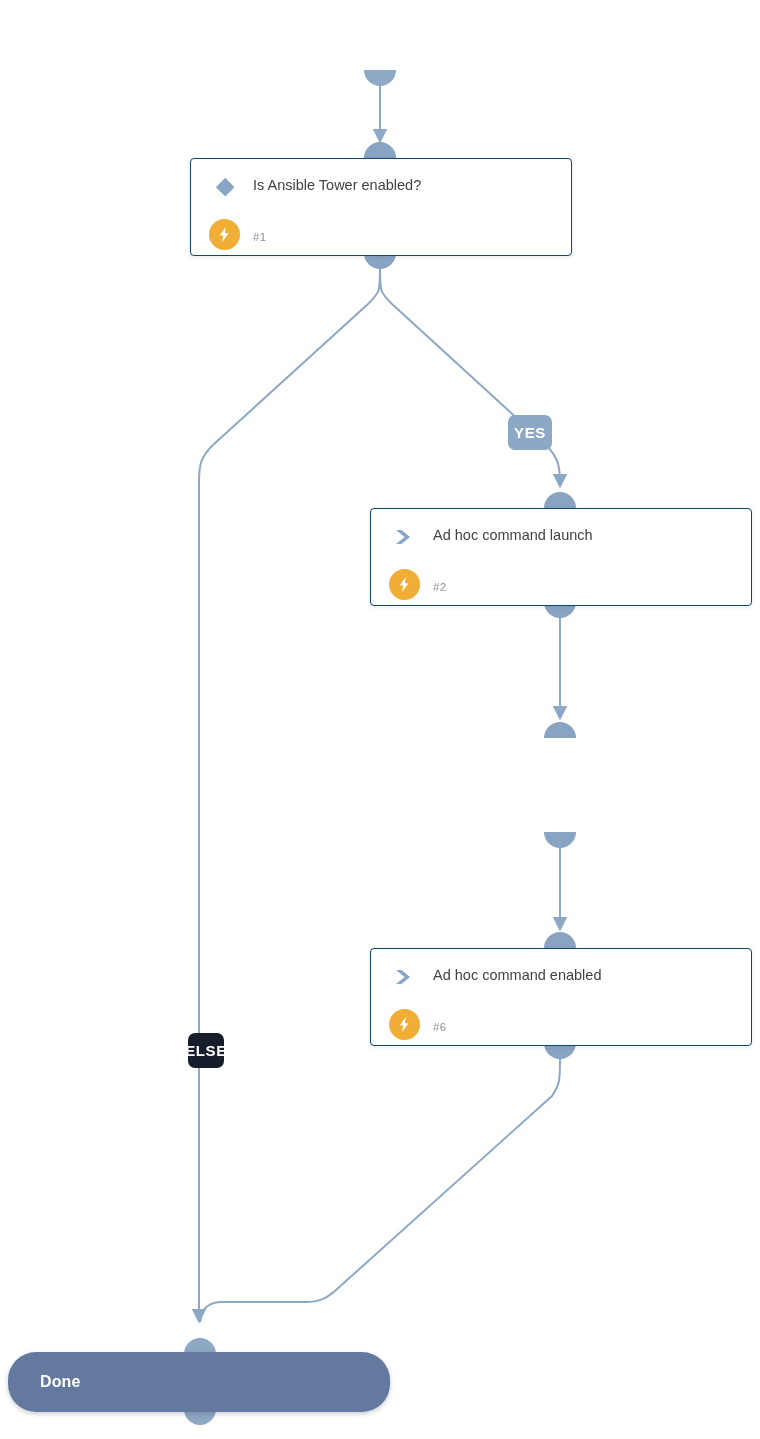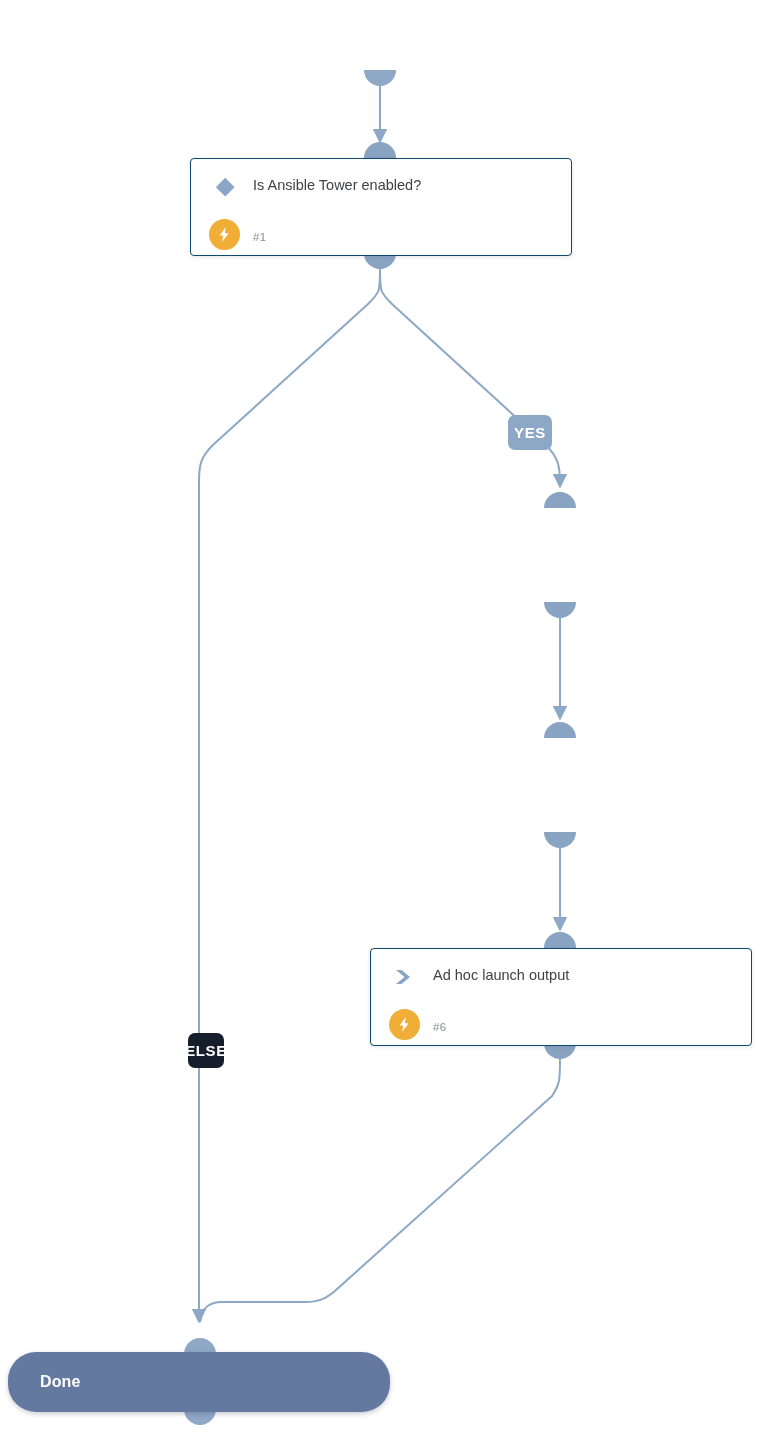"Ad hoc command launch" div.card { html: none -> <div> <span> <svg> <path></path> </svg> </span> <span>Ad hoc command launch</span> <span> <svg> <path></path> </svg> </span> <span>#2</span> </div> }
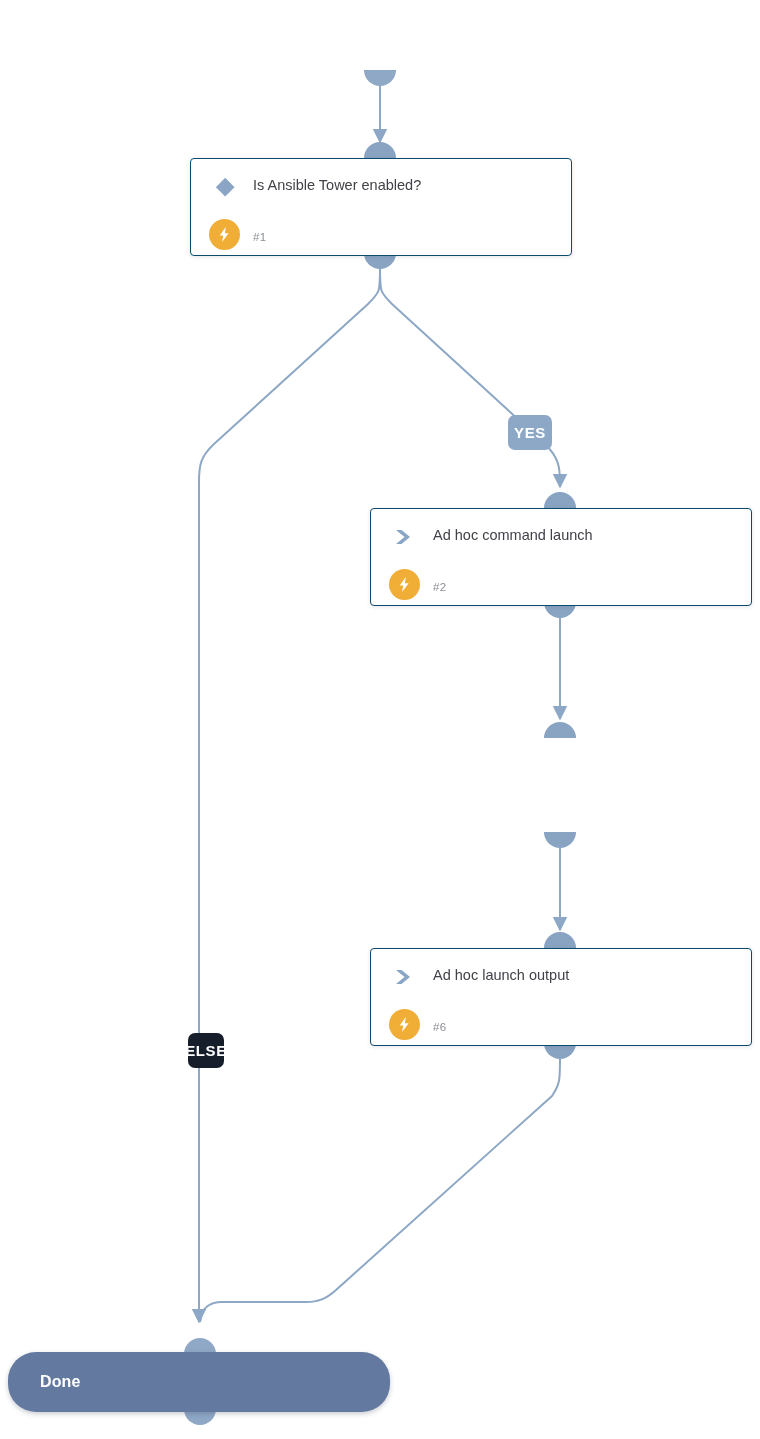"Ad hoc launch output" span.card-title { text: launch output -> command enabled }
